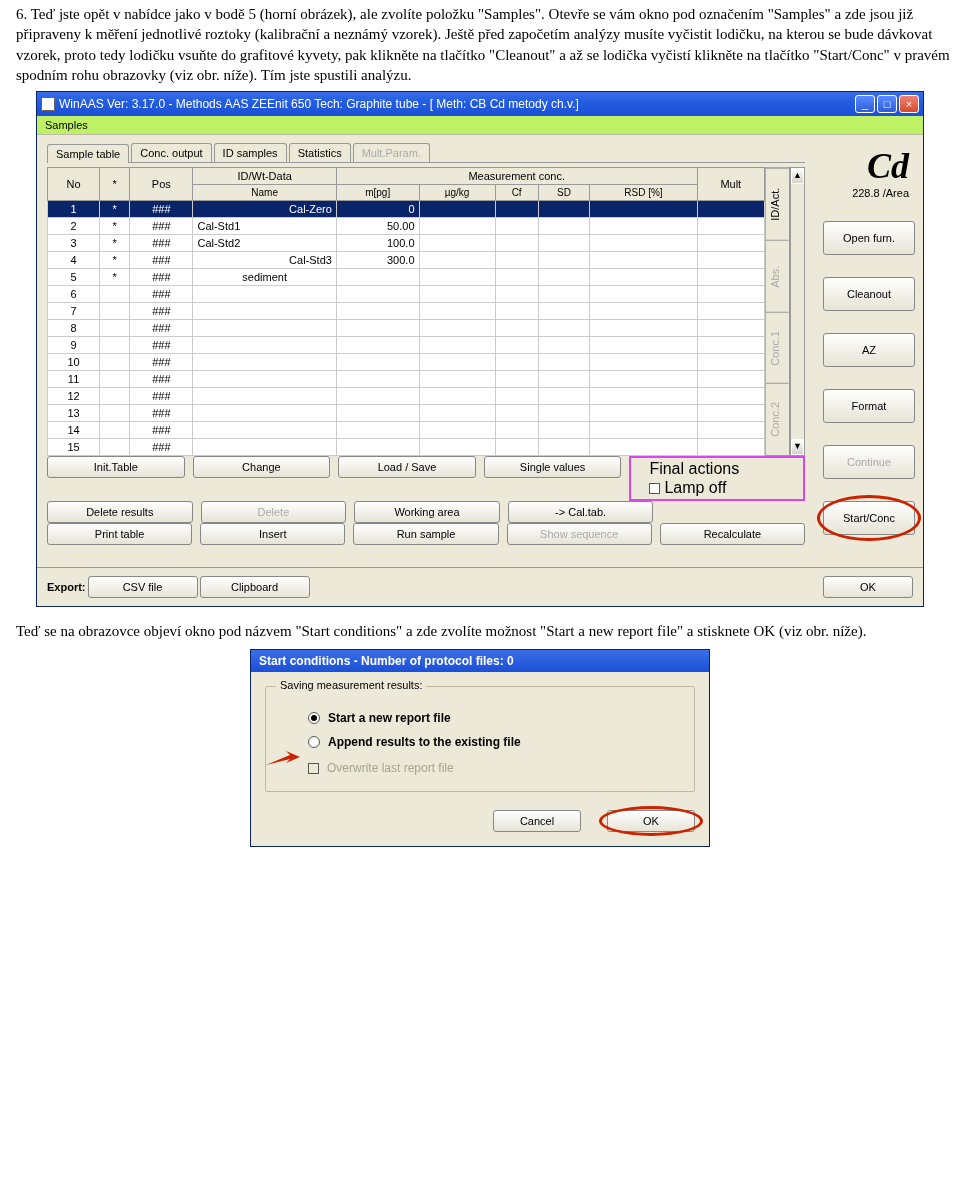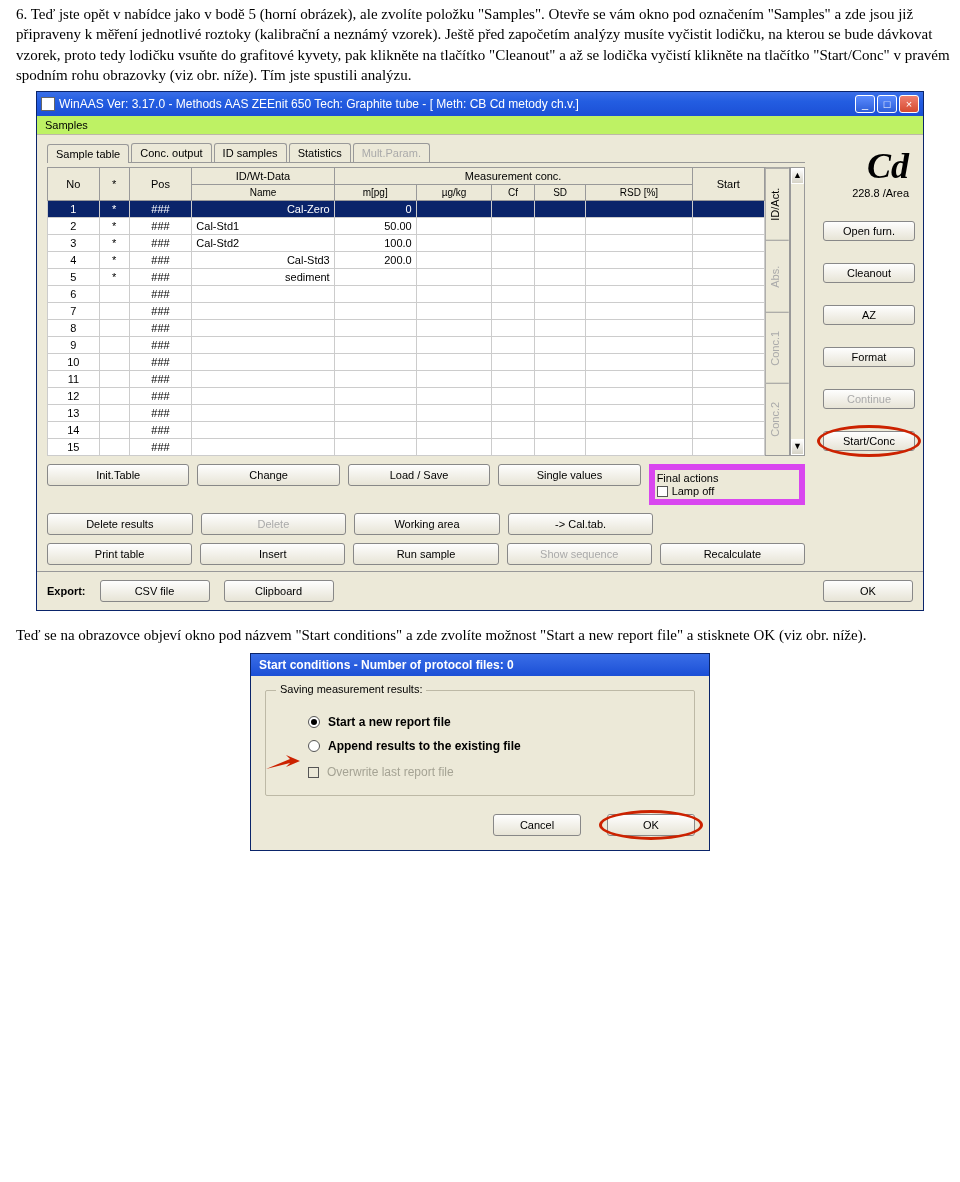"Start" th { text: Start -> Mult }
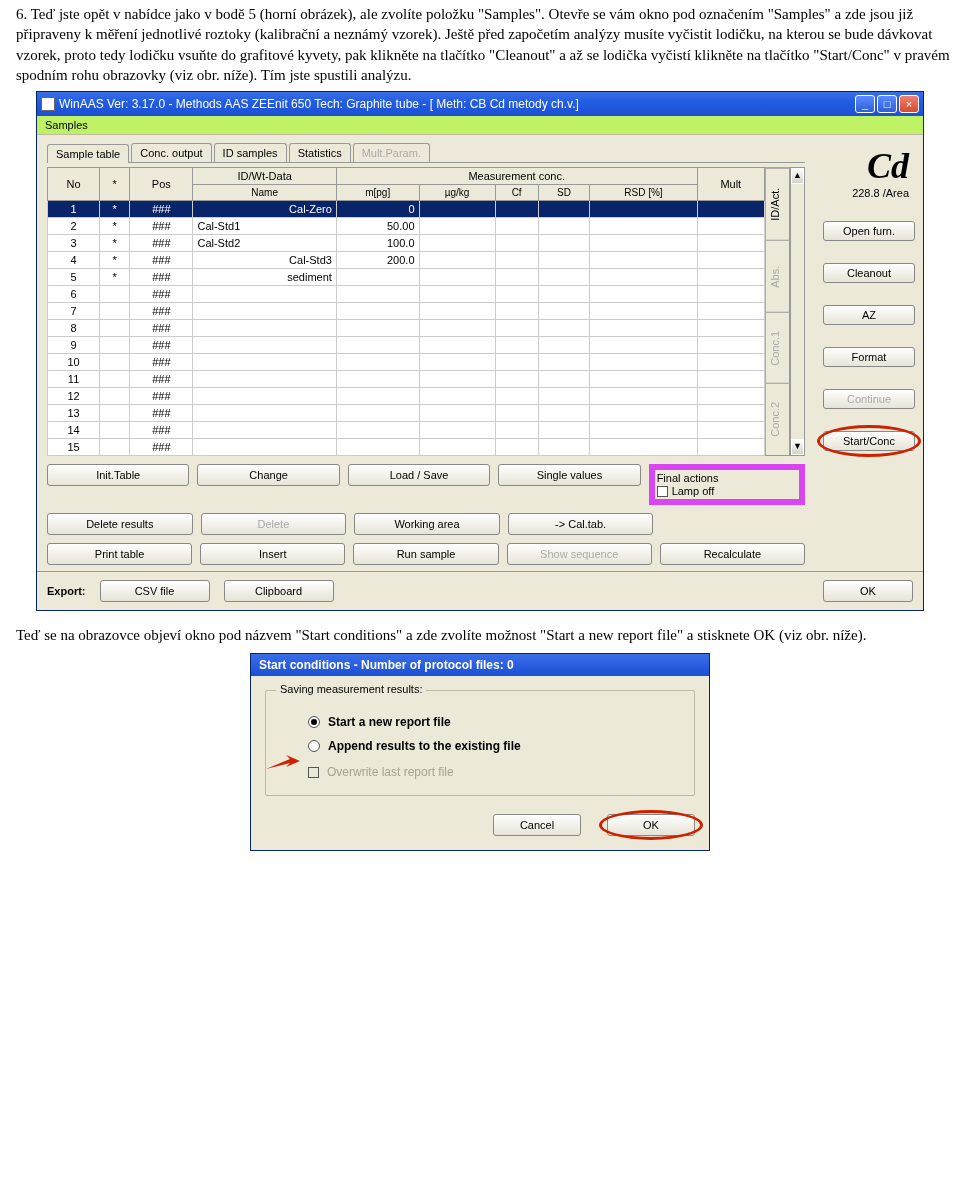"Open furn." .rbtn { height: 20px -> 34px }
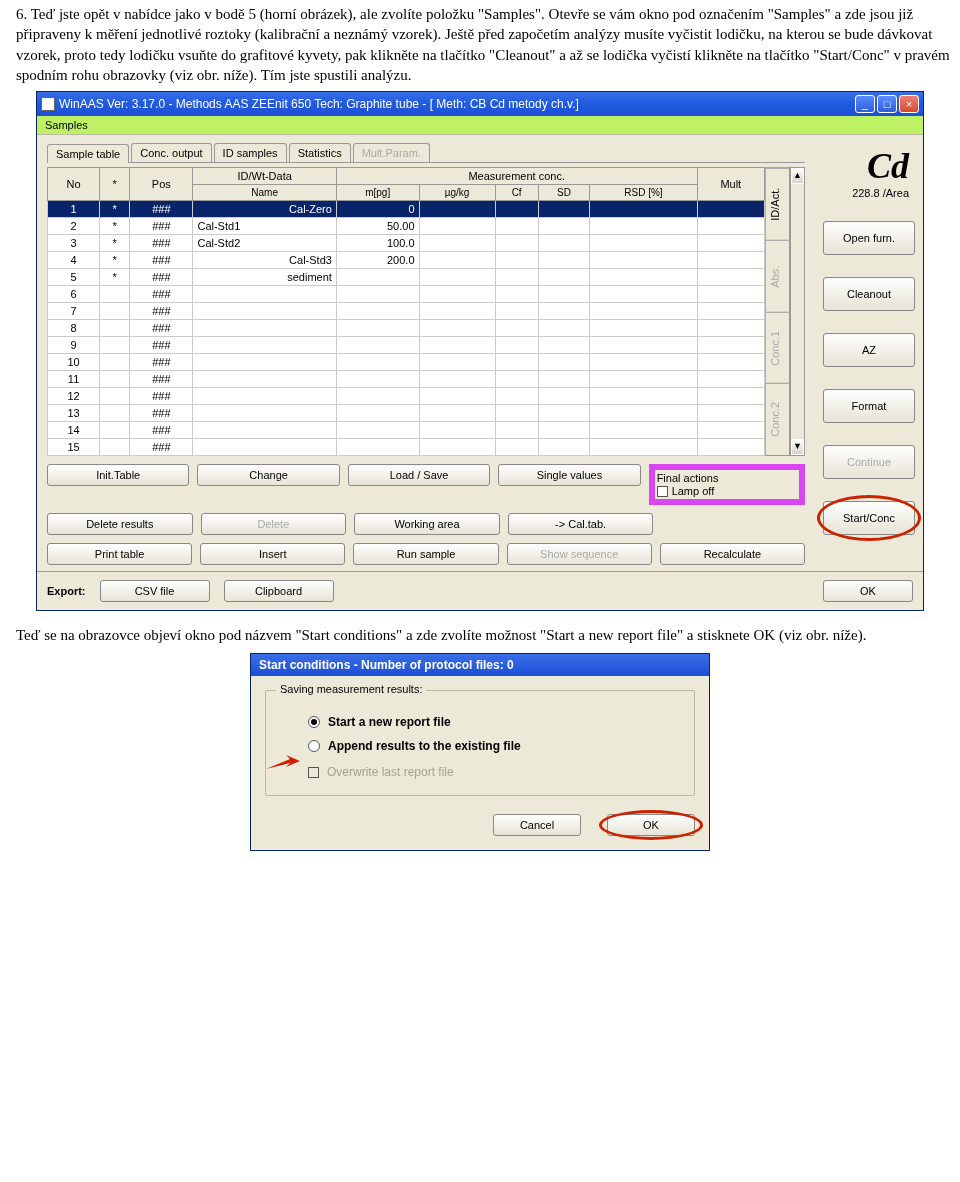"200.0" td { text: 200.0 -> 300.0 }
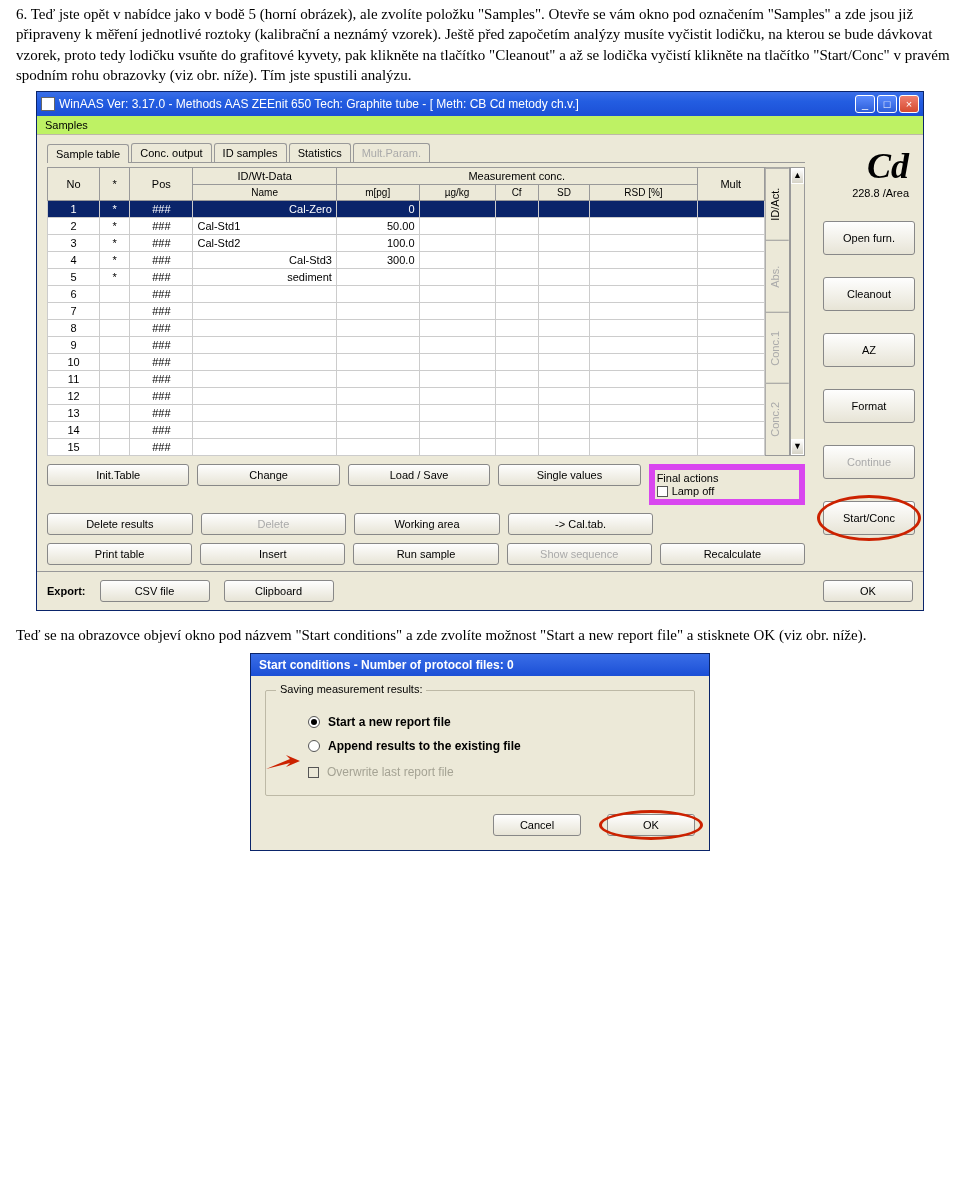"sediment" td { text-align: right -> center }
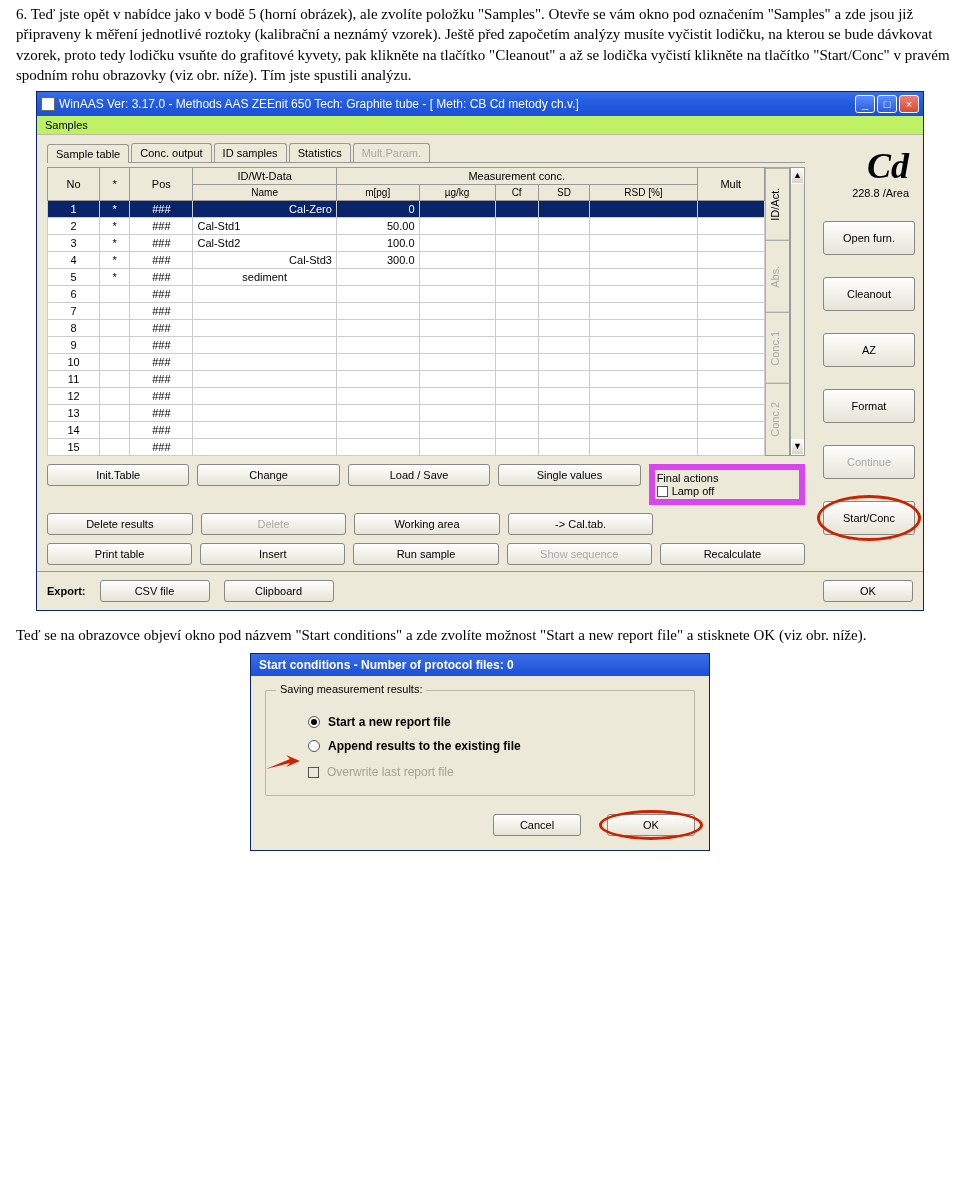"Init.Table" .btnrow { margin-top: 8px -> none }
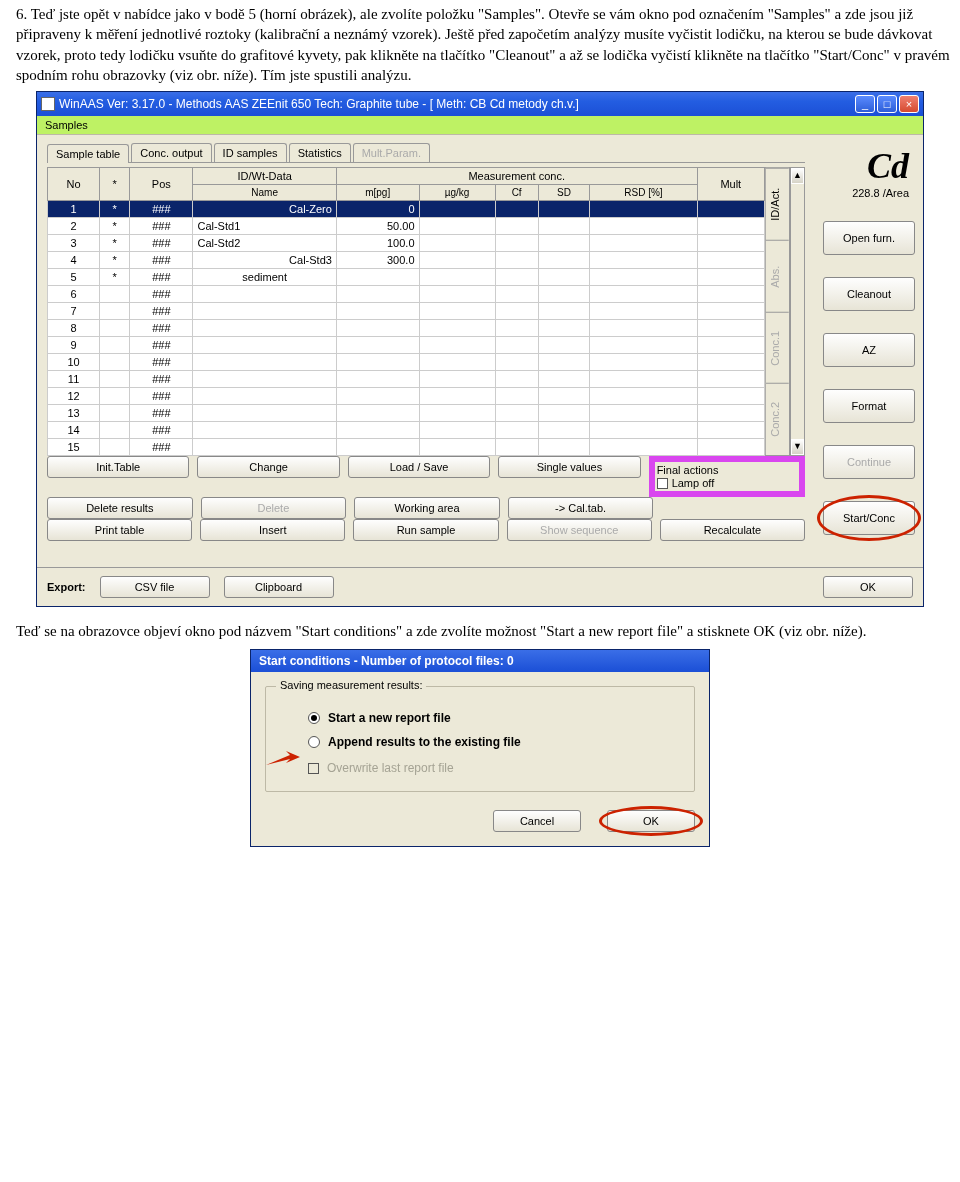"Final actions" .finalbox { border: 6px solid #d946ef -> 2px solid #d946ef; font-size: 11px -> 16px; padding: 2px 2px -> 2px 18px }
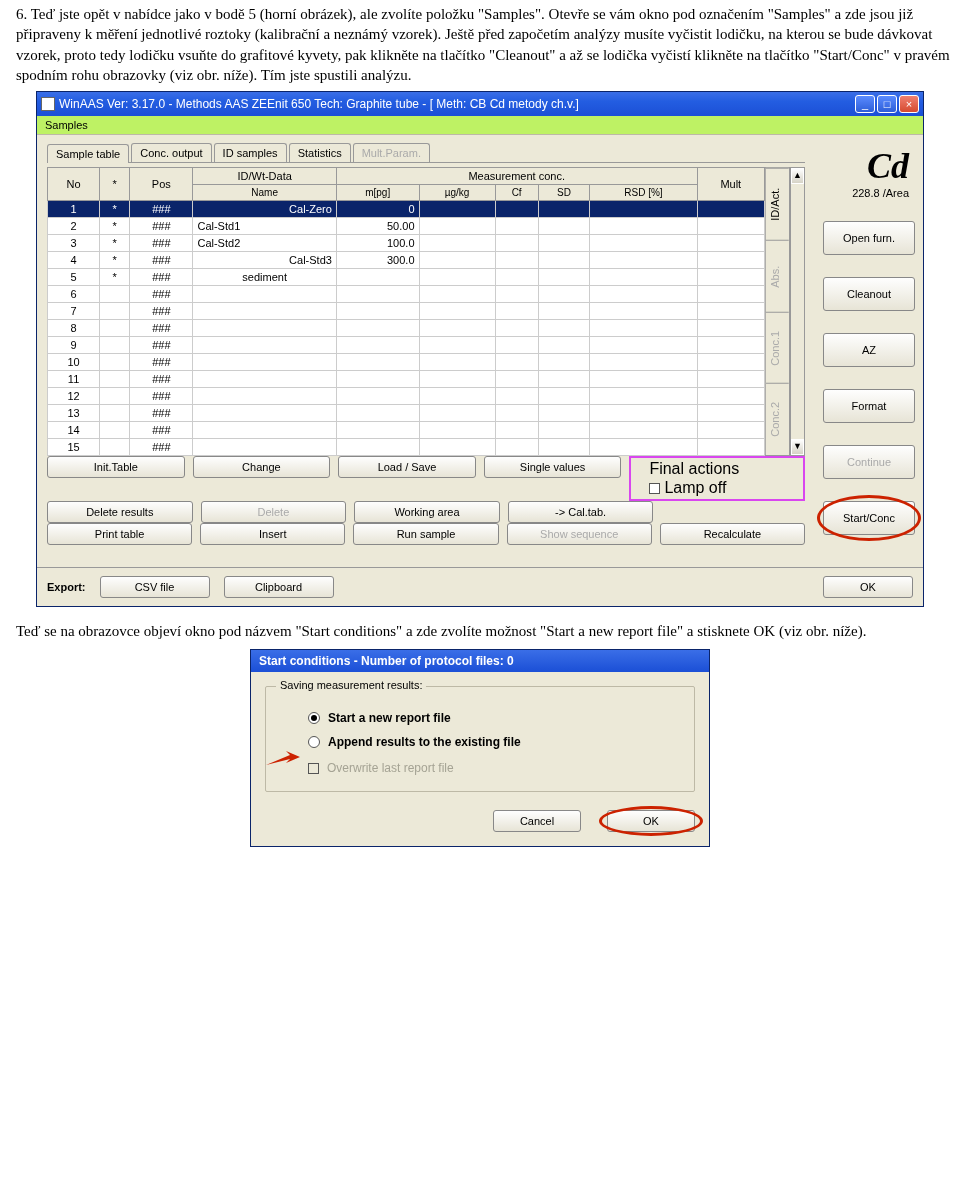"Export:" .export-row { gap: 14px -> 2px }
